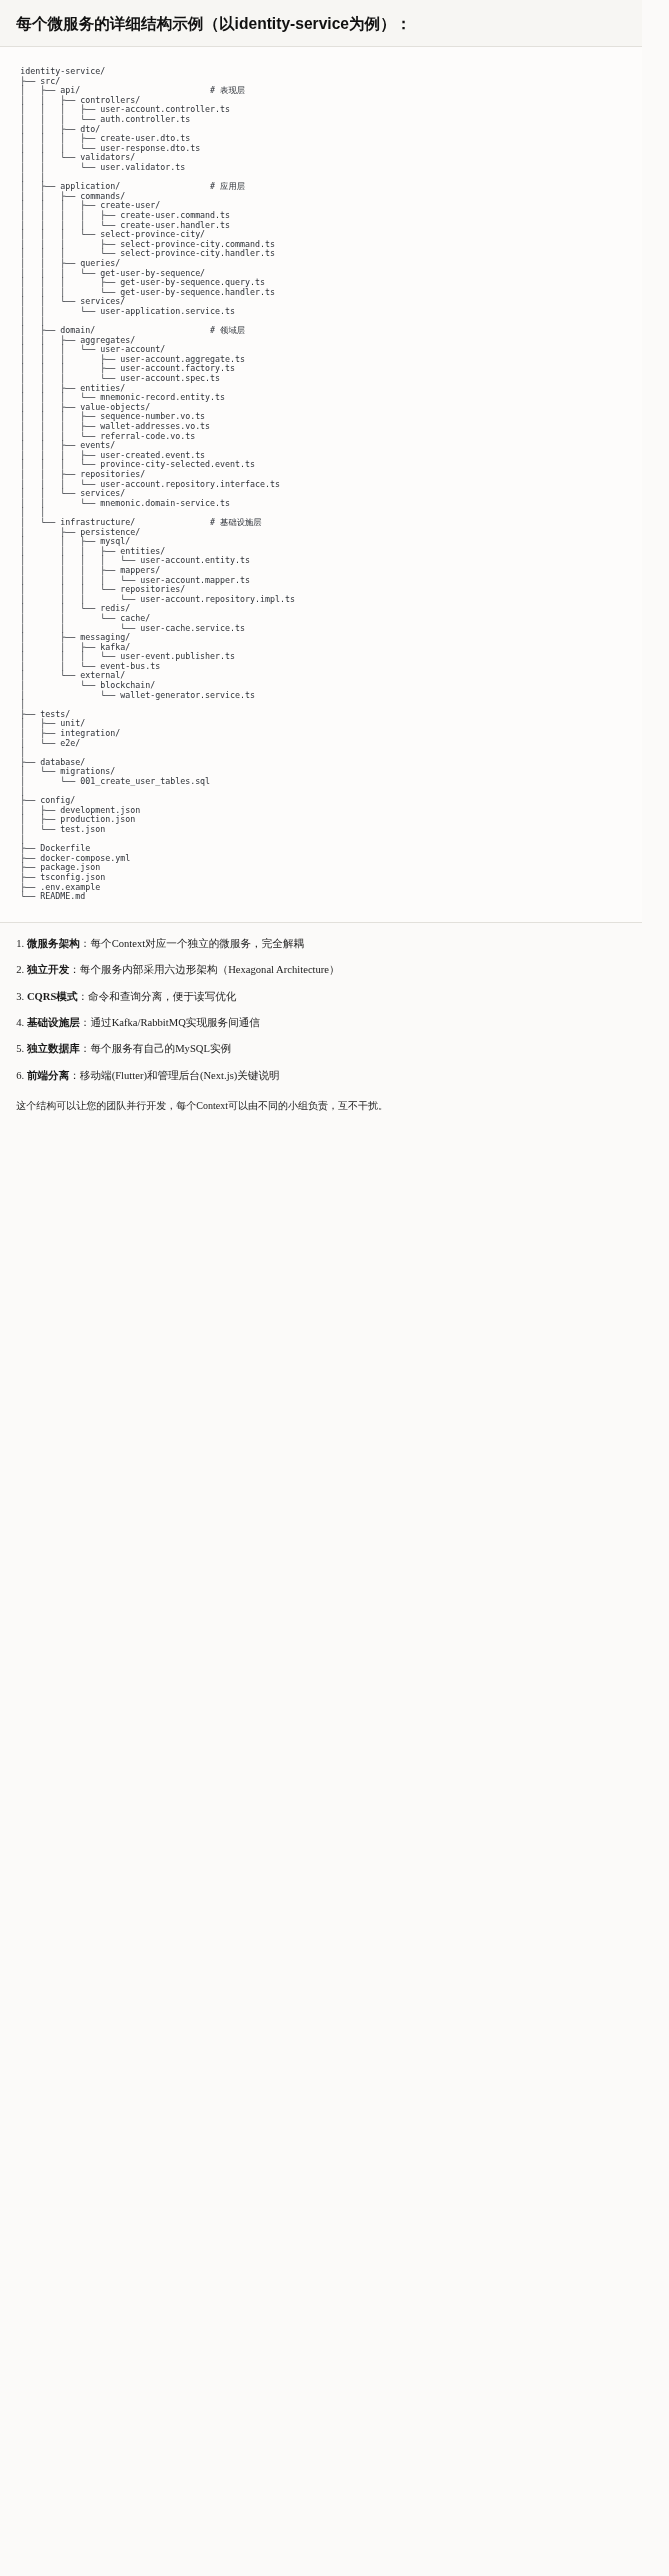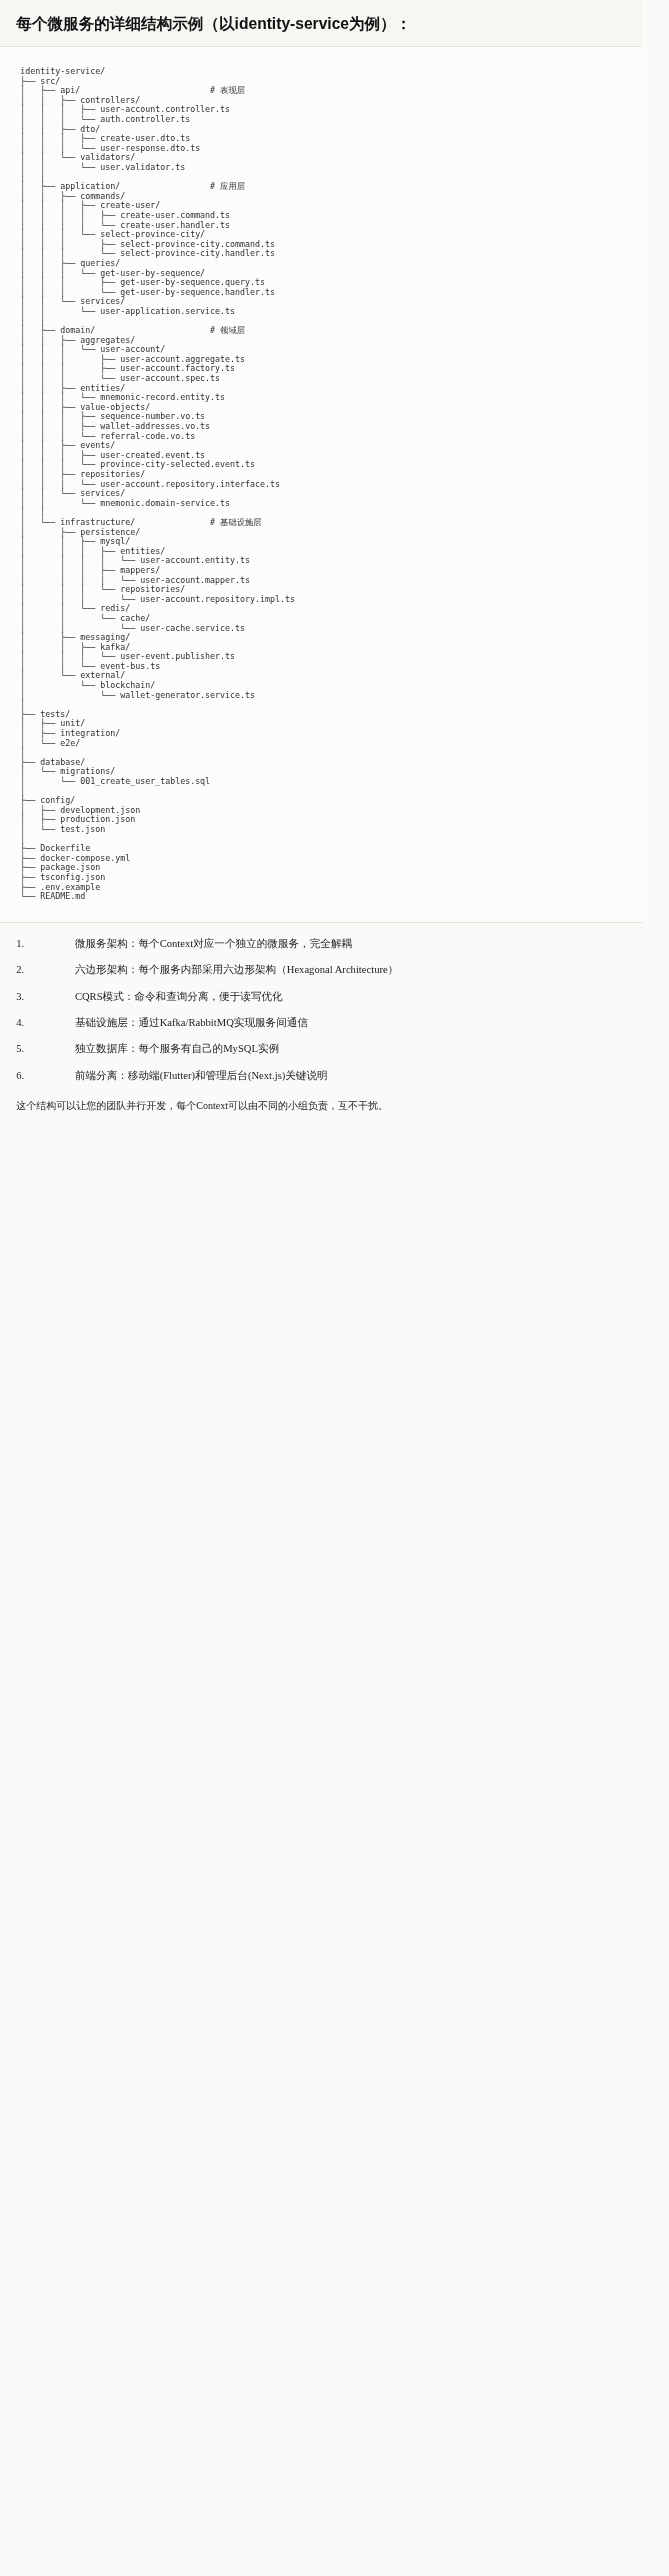"微服务架构" ol.notes-list li .nb { font-weight: normal -> bold; margin-left: 48px -> none }
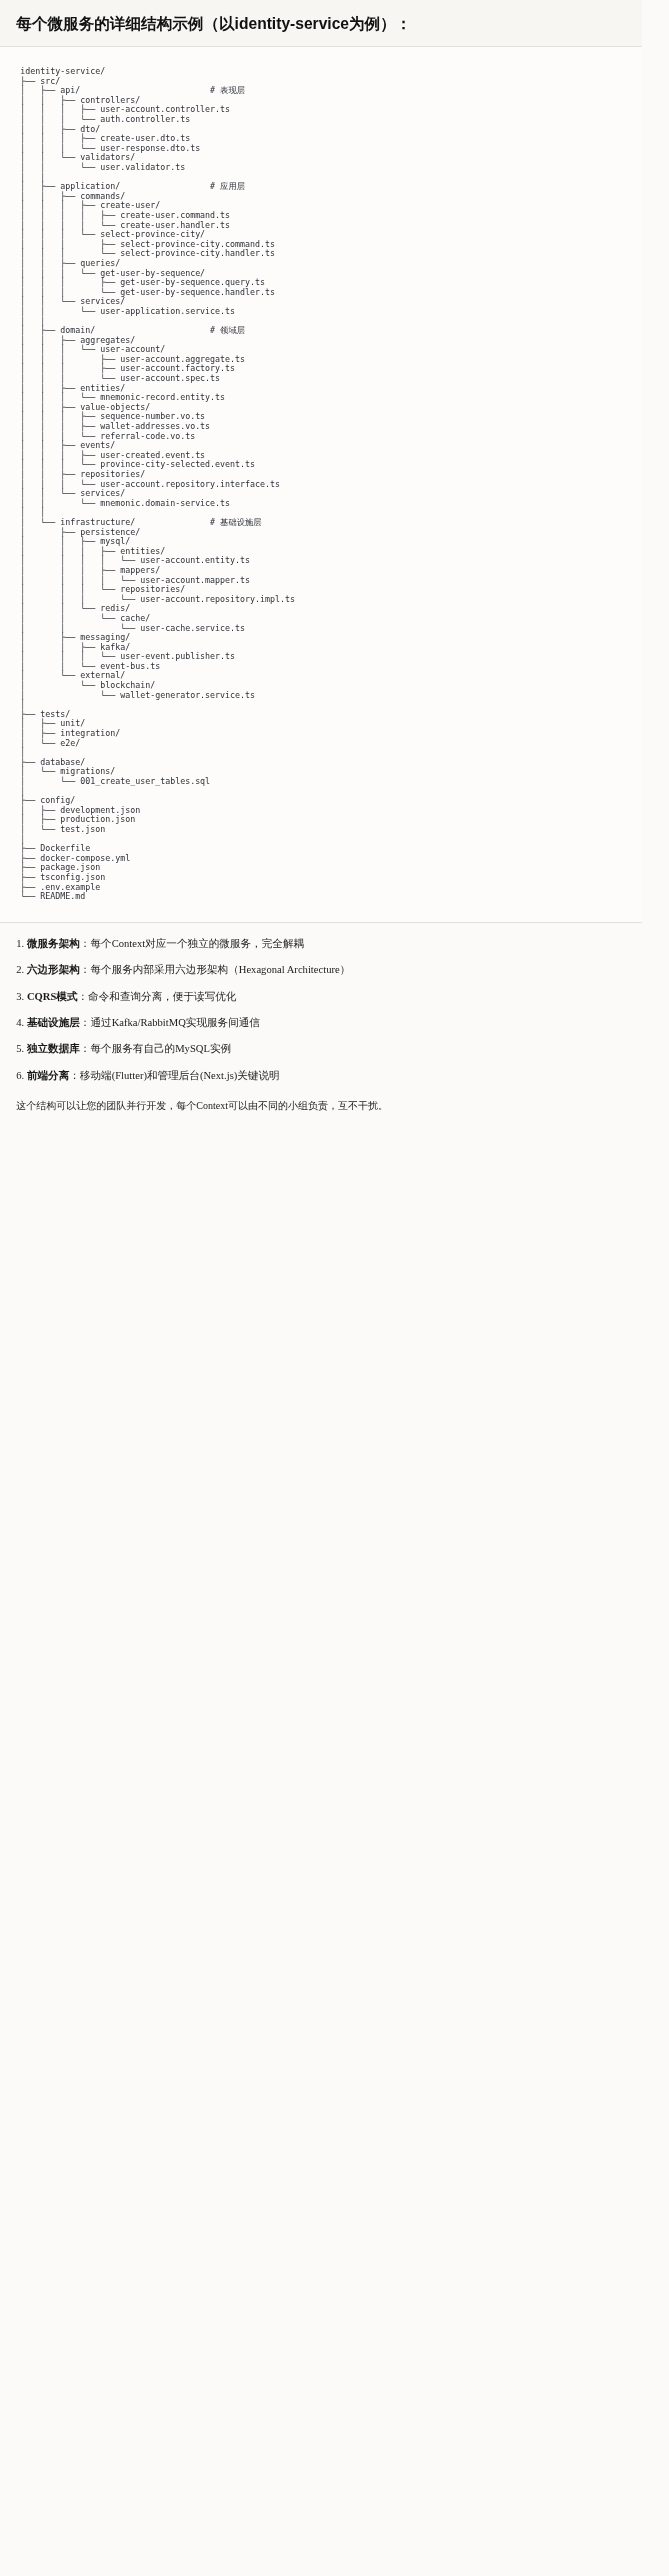"六边形架构" span.nb { text: 六边形架构 -> 独立开发 }
